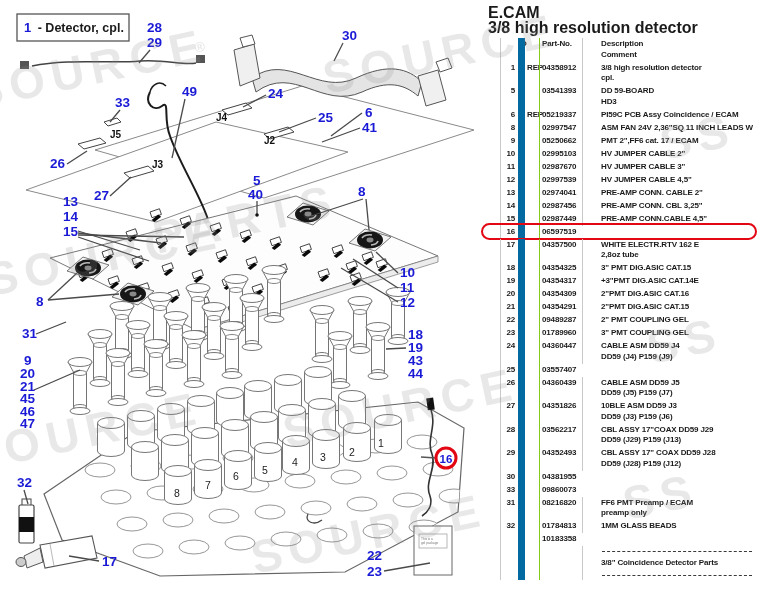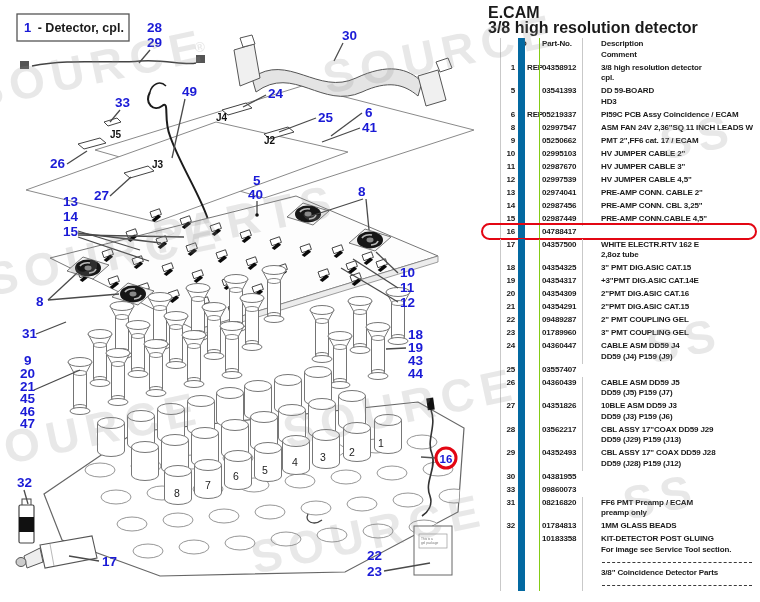"04788417" div.cell { text: 04788417 -> 06597519 }
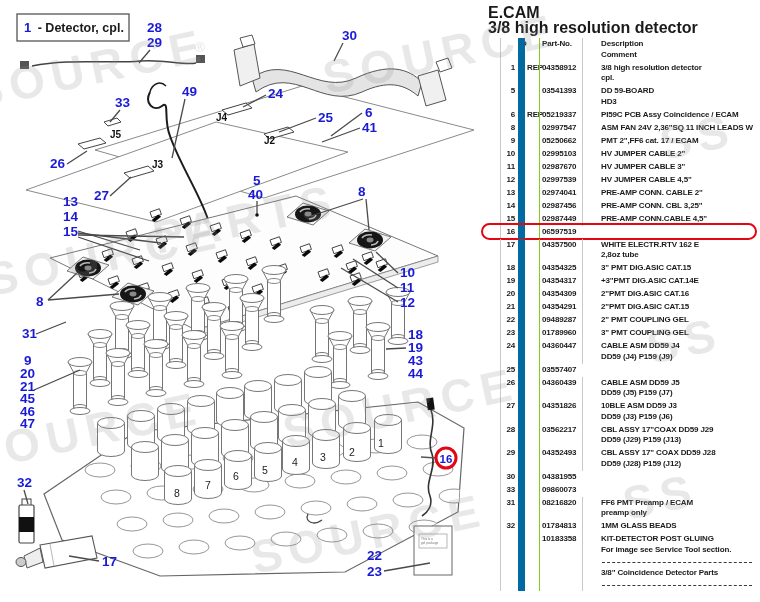"KIT-DETECTOR POST GLUING" div.cell { html: <div> <div>KIT-DETECTOR POST GLUING</div> <div>For image see Service Tool section.</div> </div> -> none }
